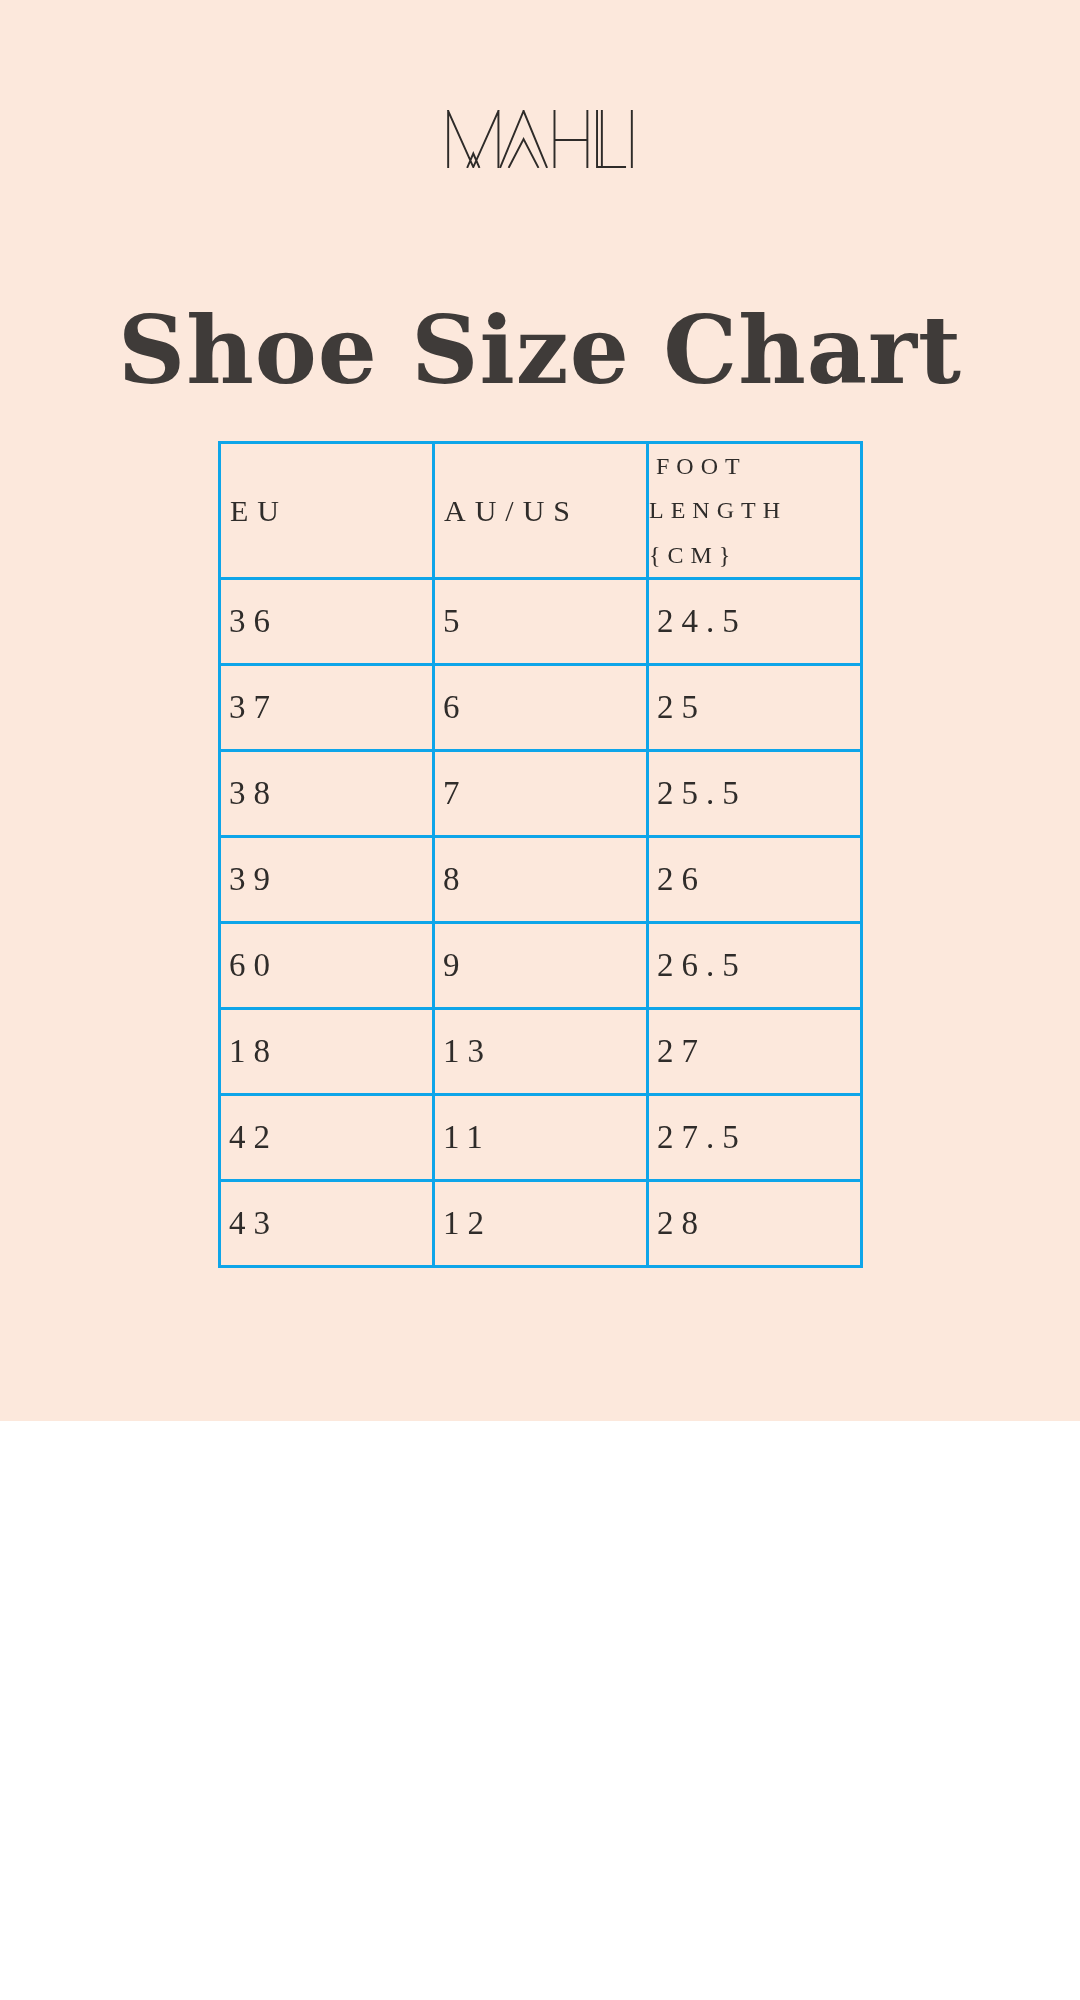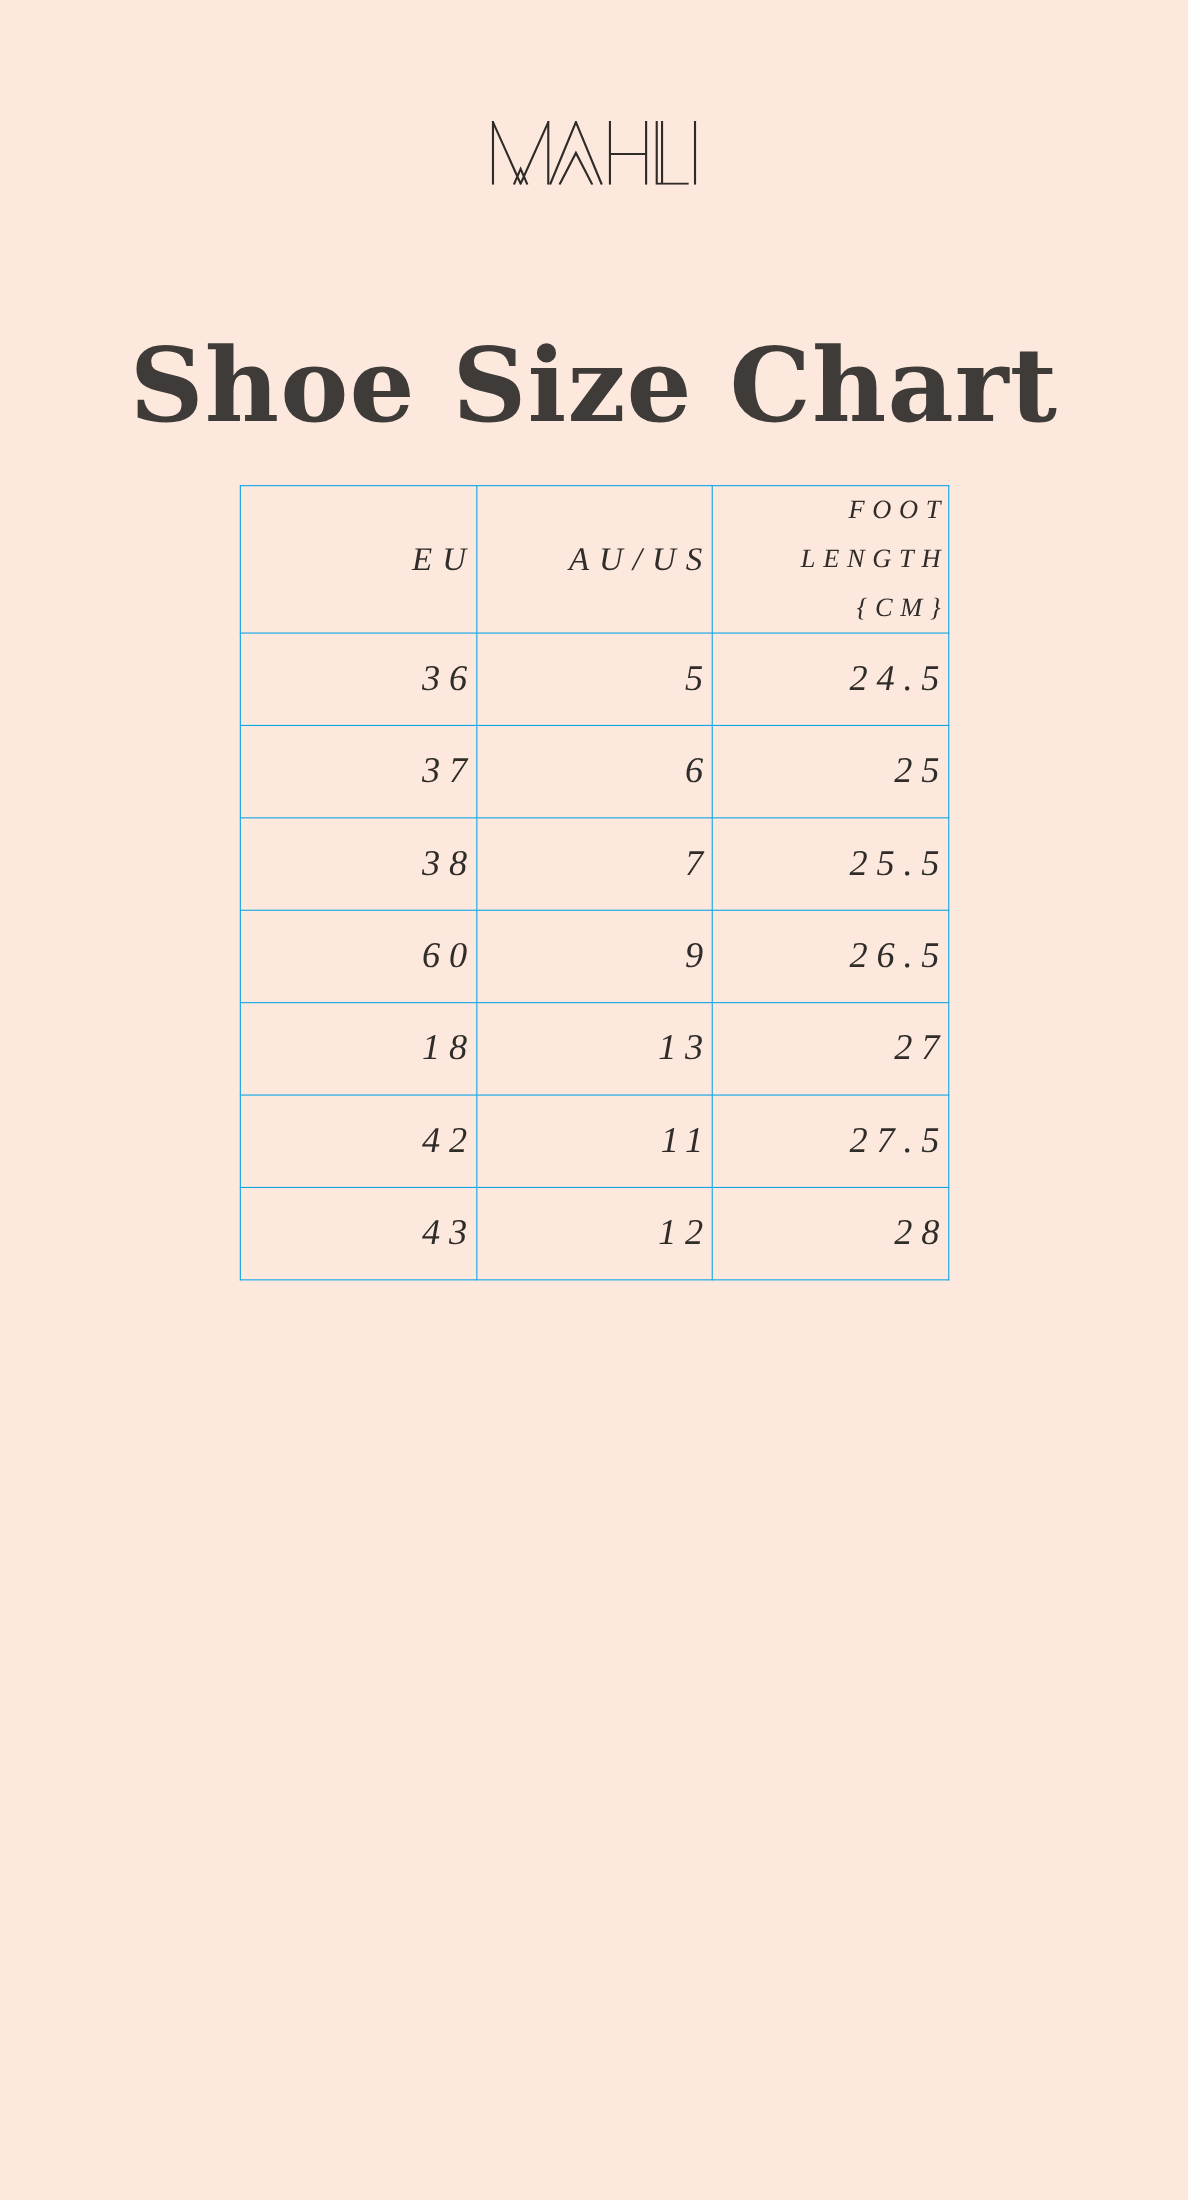"Shoe Size Chart" #canvas { height: 2000px -> 1421px }
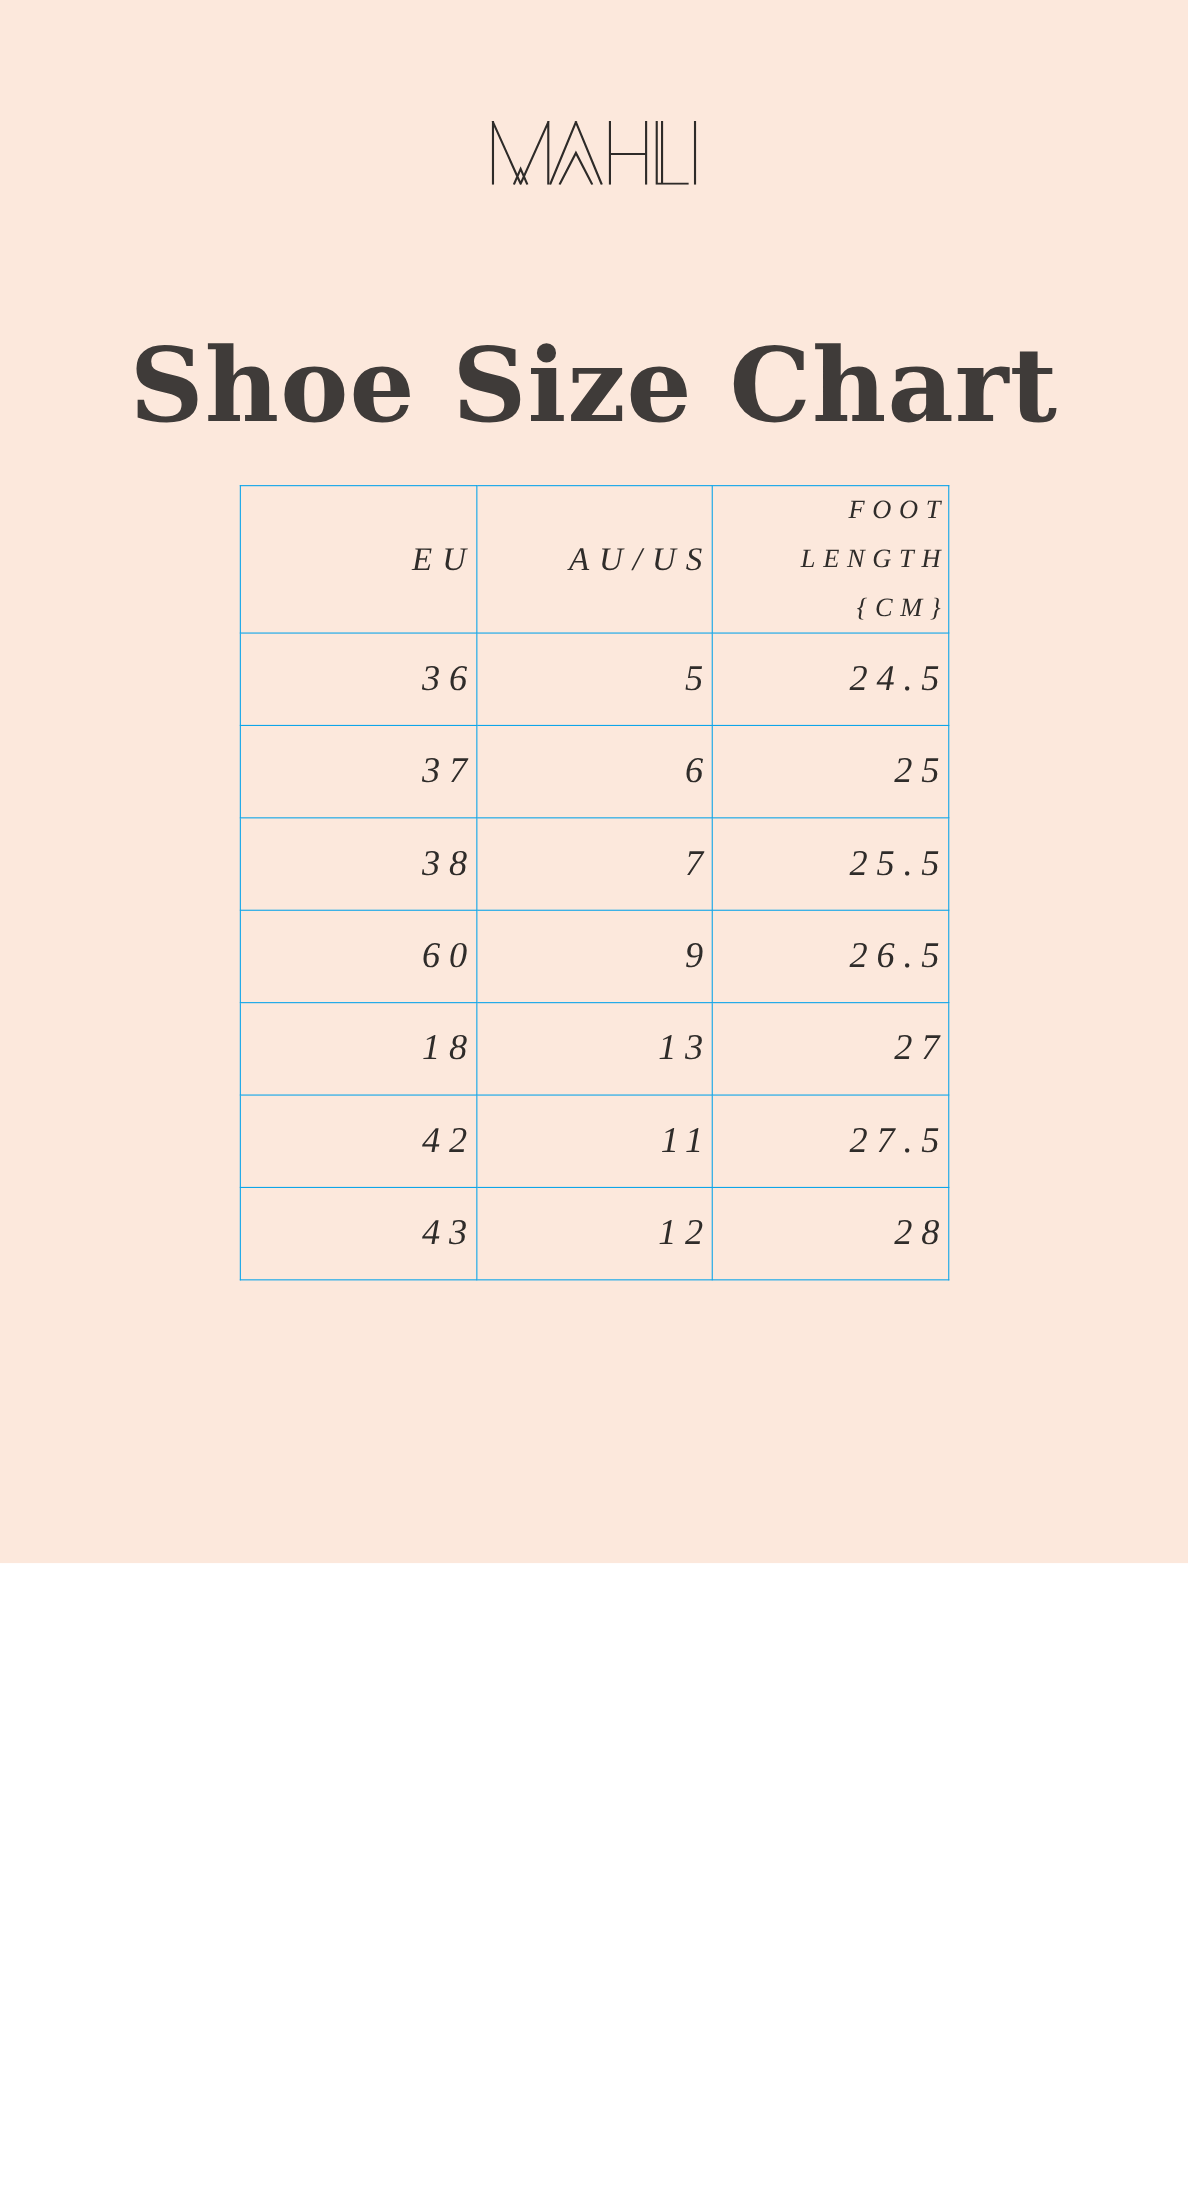"FOOT" table.size-table th, table.size-table td { border: 1px solid #0ea5e9 -> 3px solid #0ea5e9; font-style: italic -> none; text-align: right -> left }
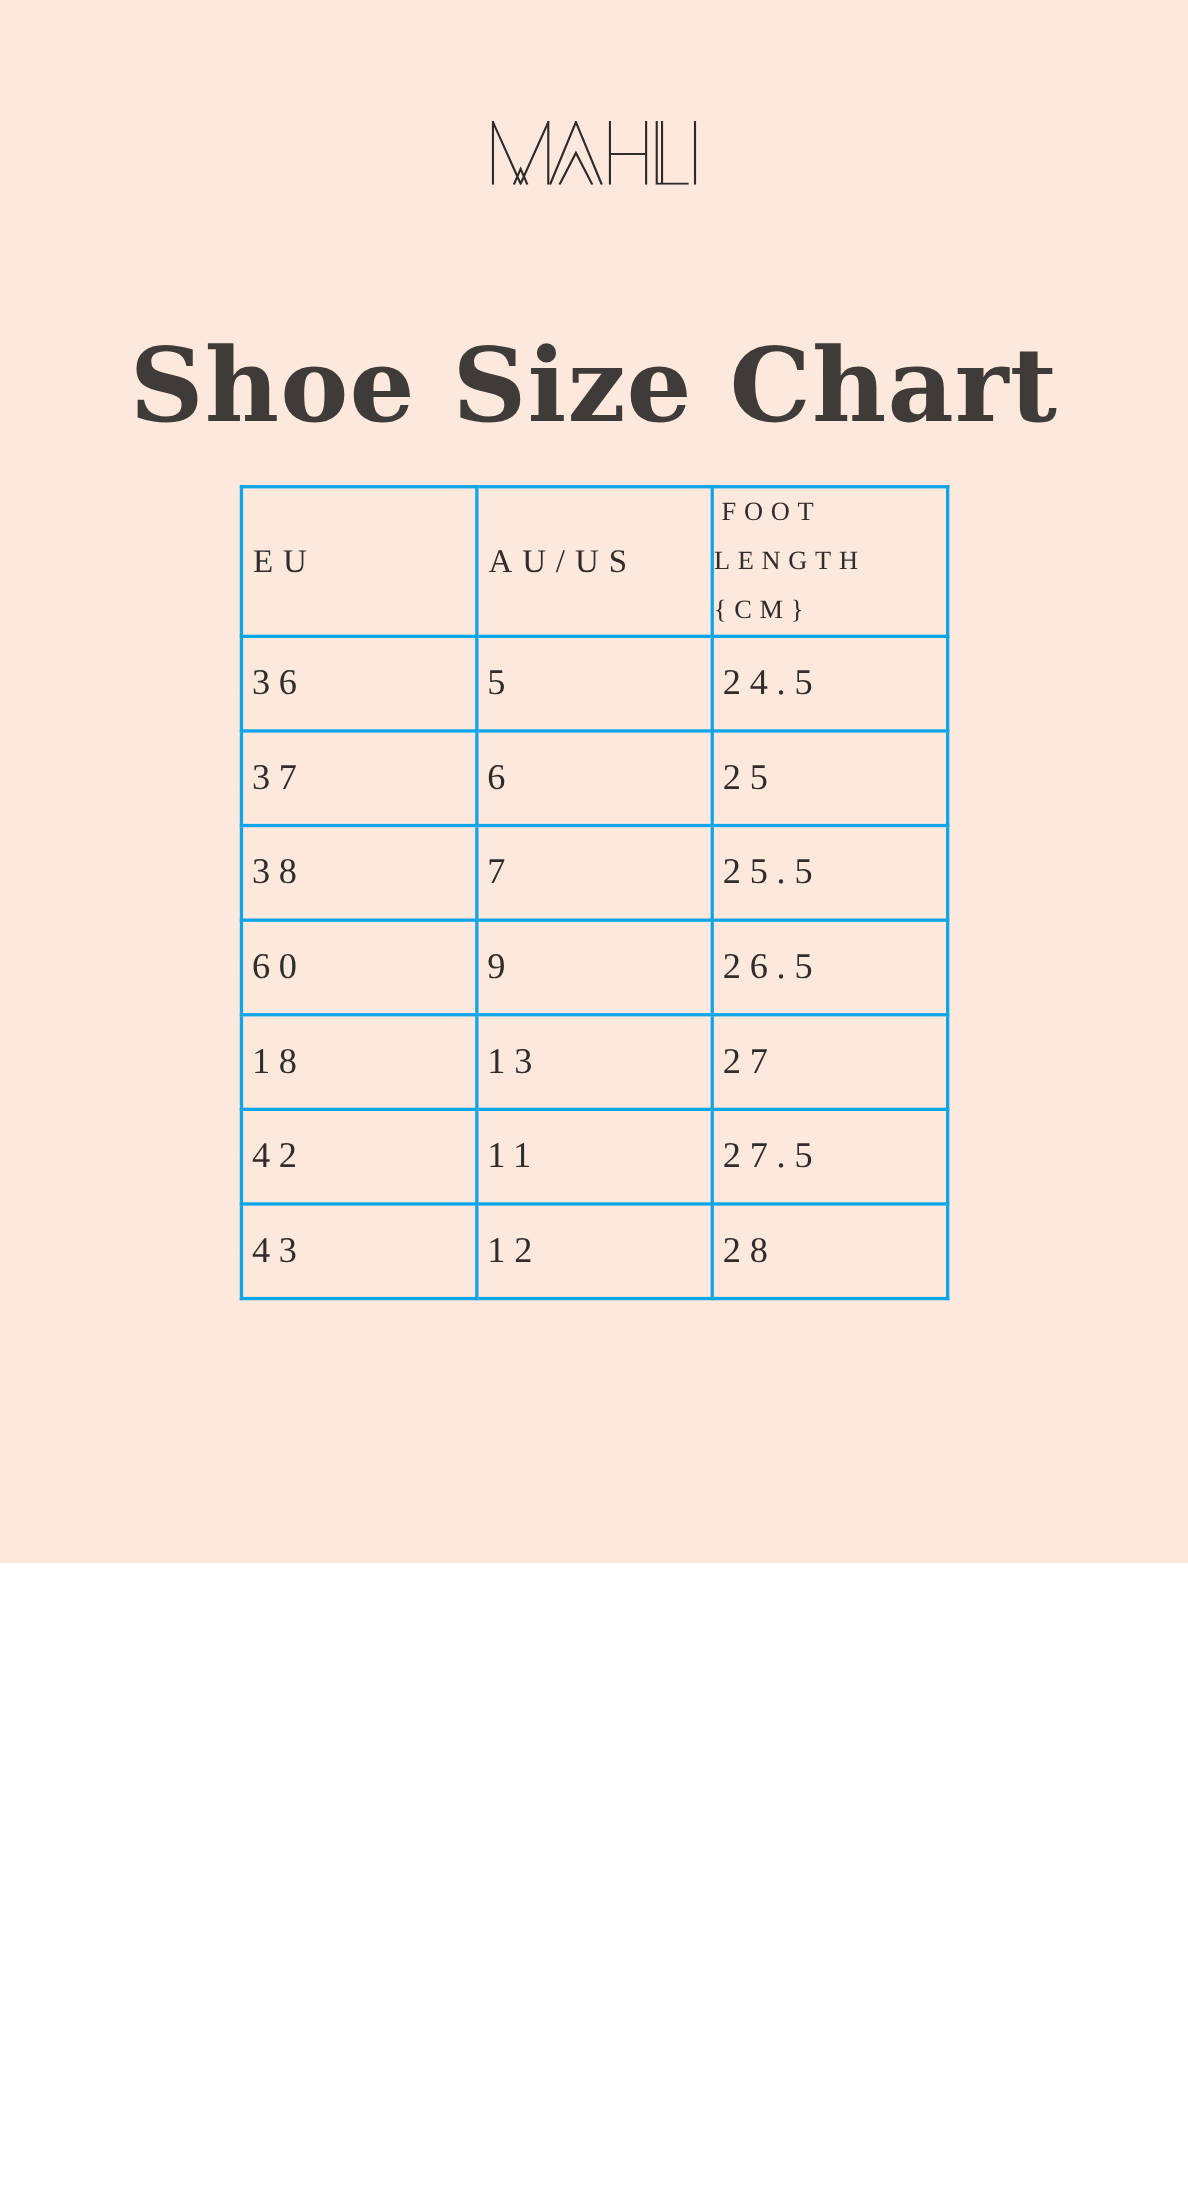"39" tr { html: none -> <tr> <td>39</td> <td>8</td> <td>26</td> </tr> }
